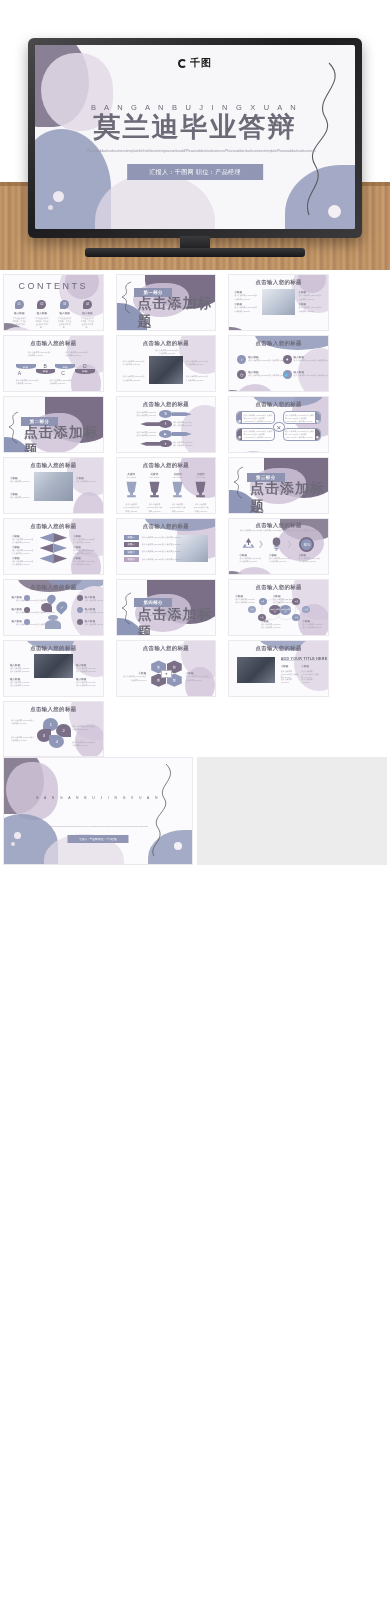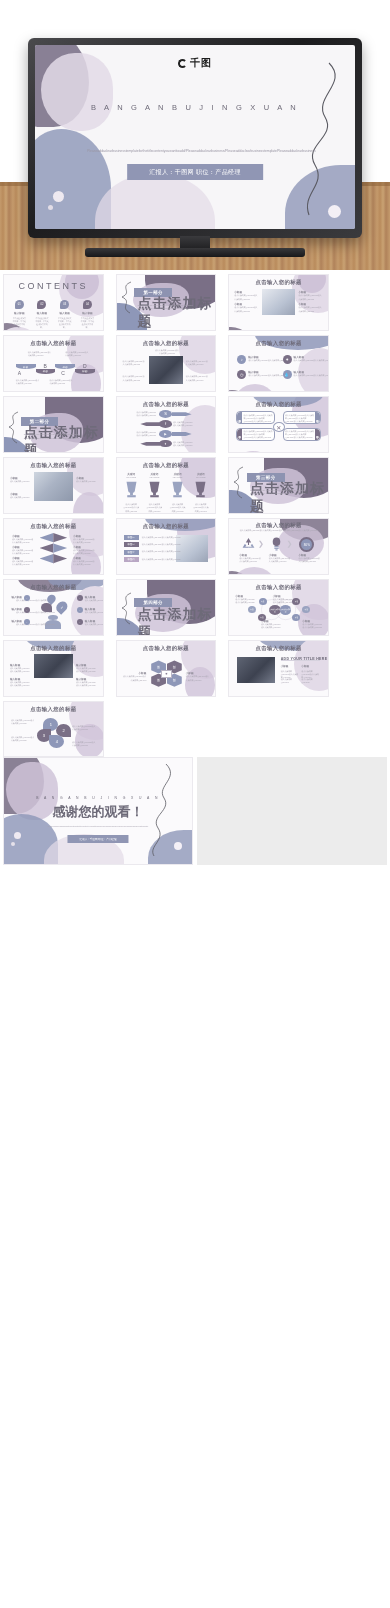"莫兰迪毕业答辩" div.heroCN { html: none -> <div>莫兰迪毕业答辩</div> }
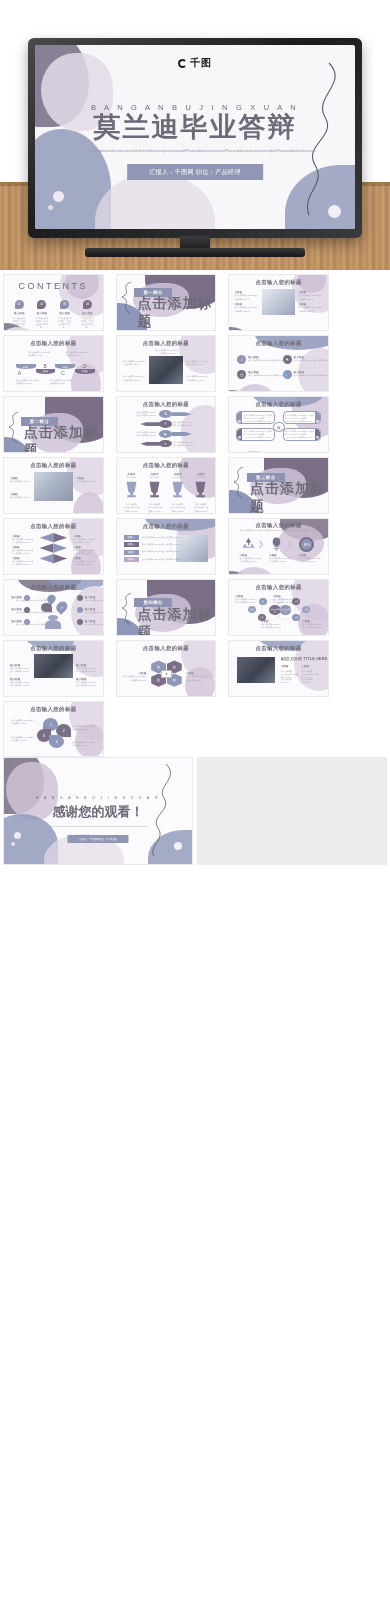"感谢您的观看！" div.thanksCN { html: <div>感谢您的观看！</div> -> none }
